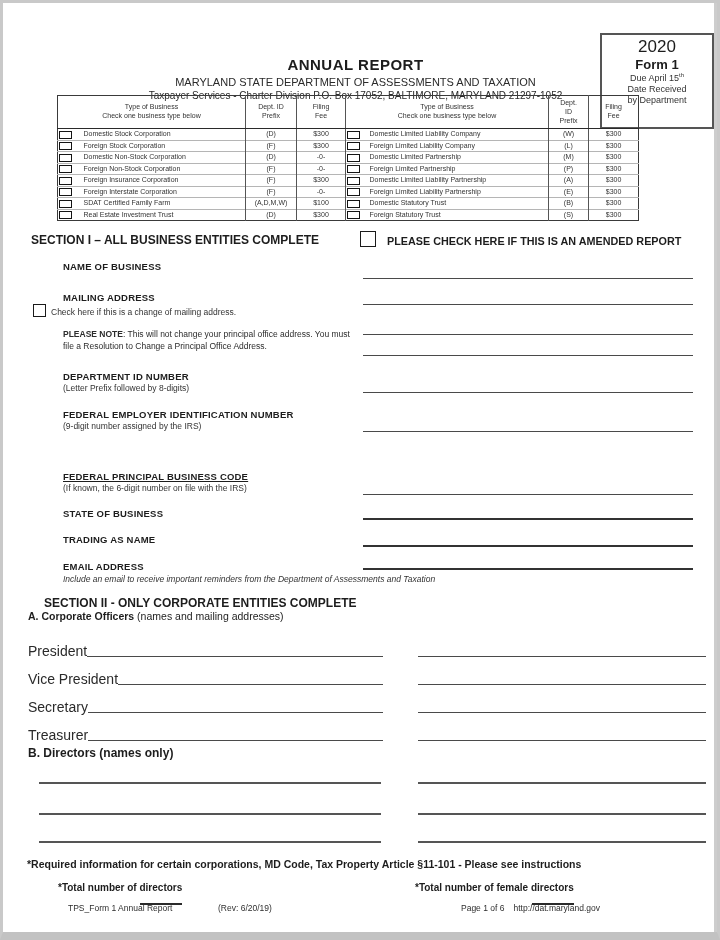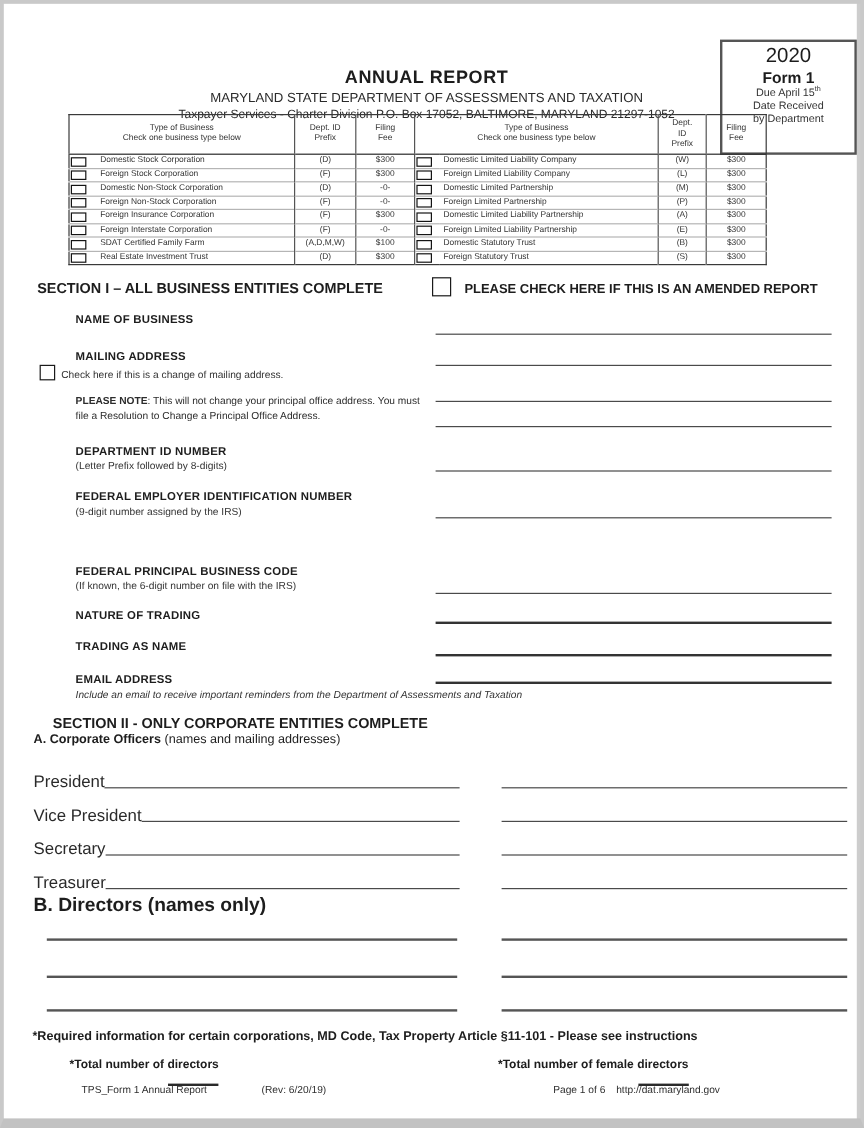"FEDERAL PRINCIPAL BUSINESS CODE" div.abs { text-decoration: none -> underline }
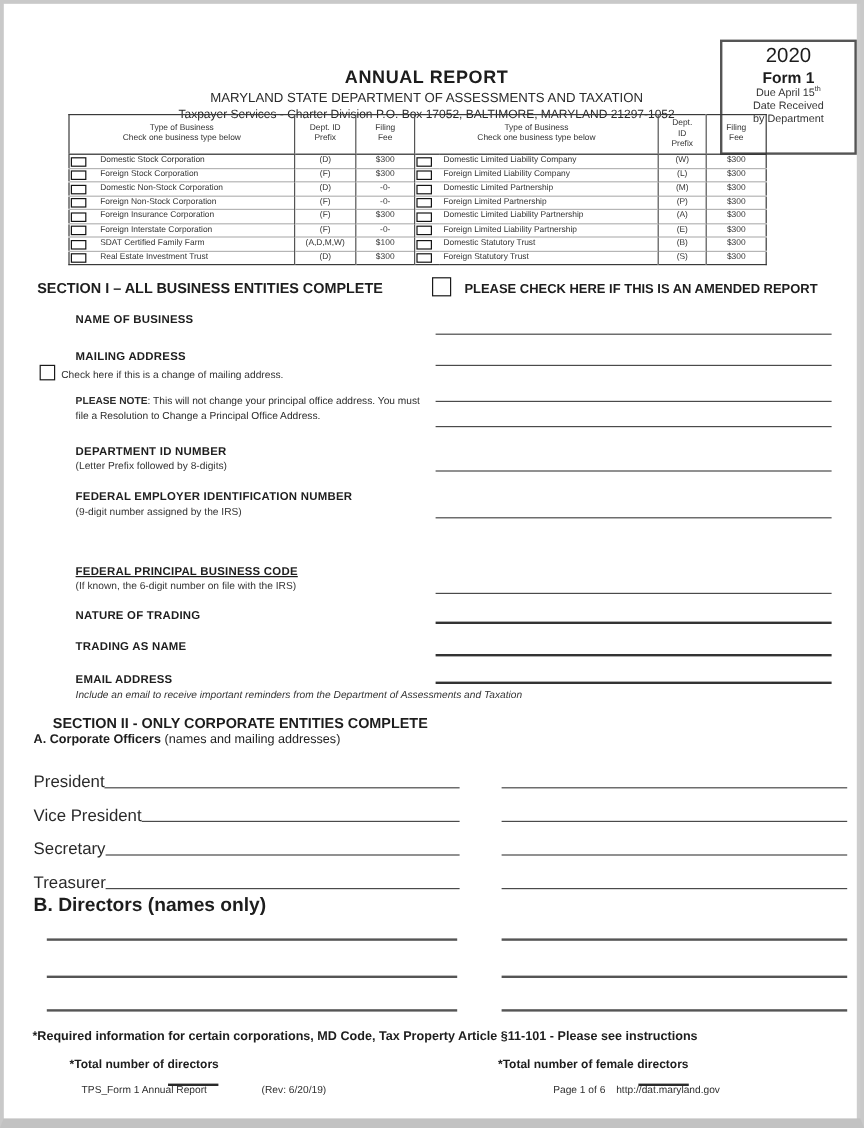"NATURE OF TRADING" div.abs { text: NATURE OF TRADING -> STATE OF BUSINESS }
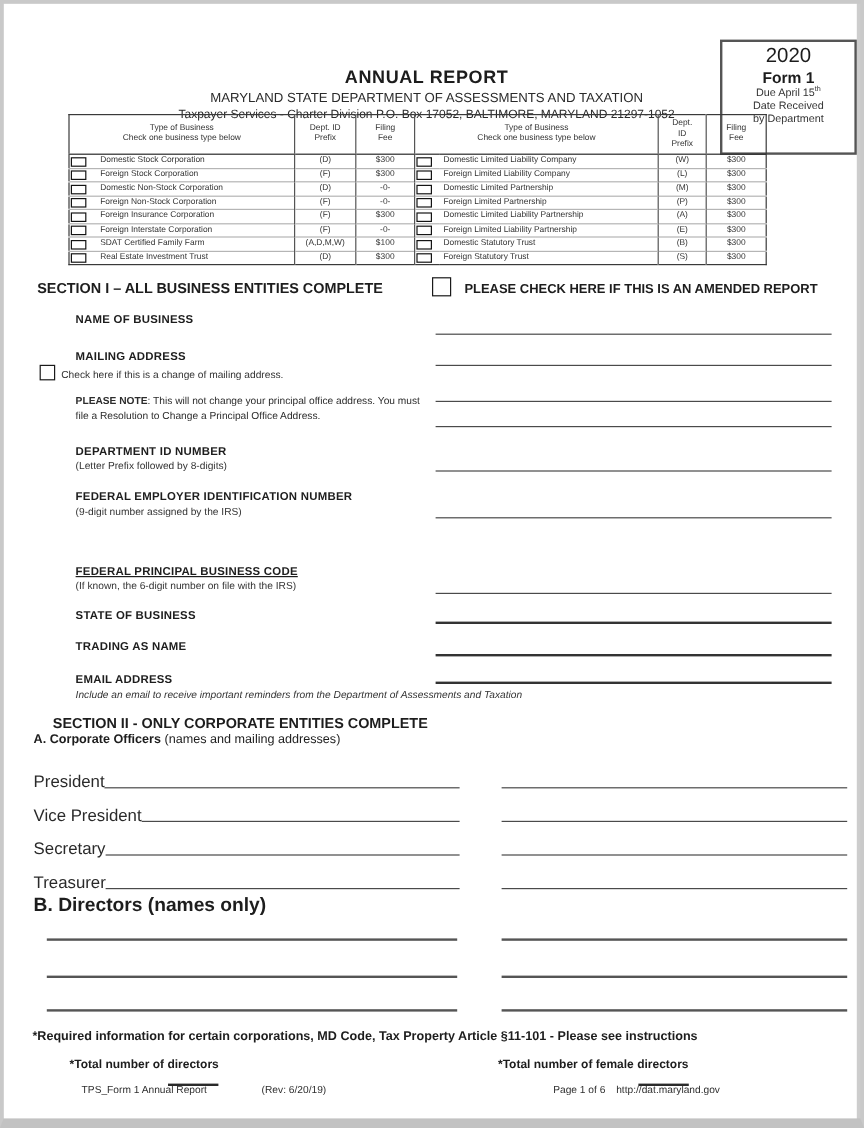"B. Directors (names only)" div.abs { font-size: 16px -> 12px }
